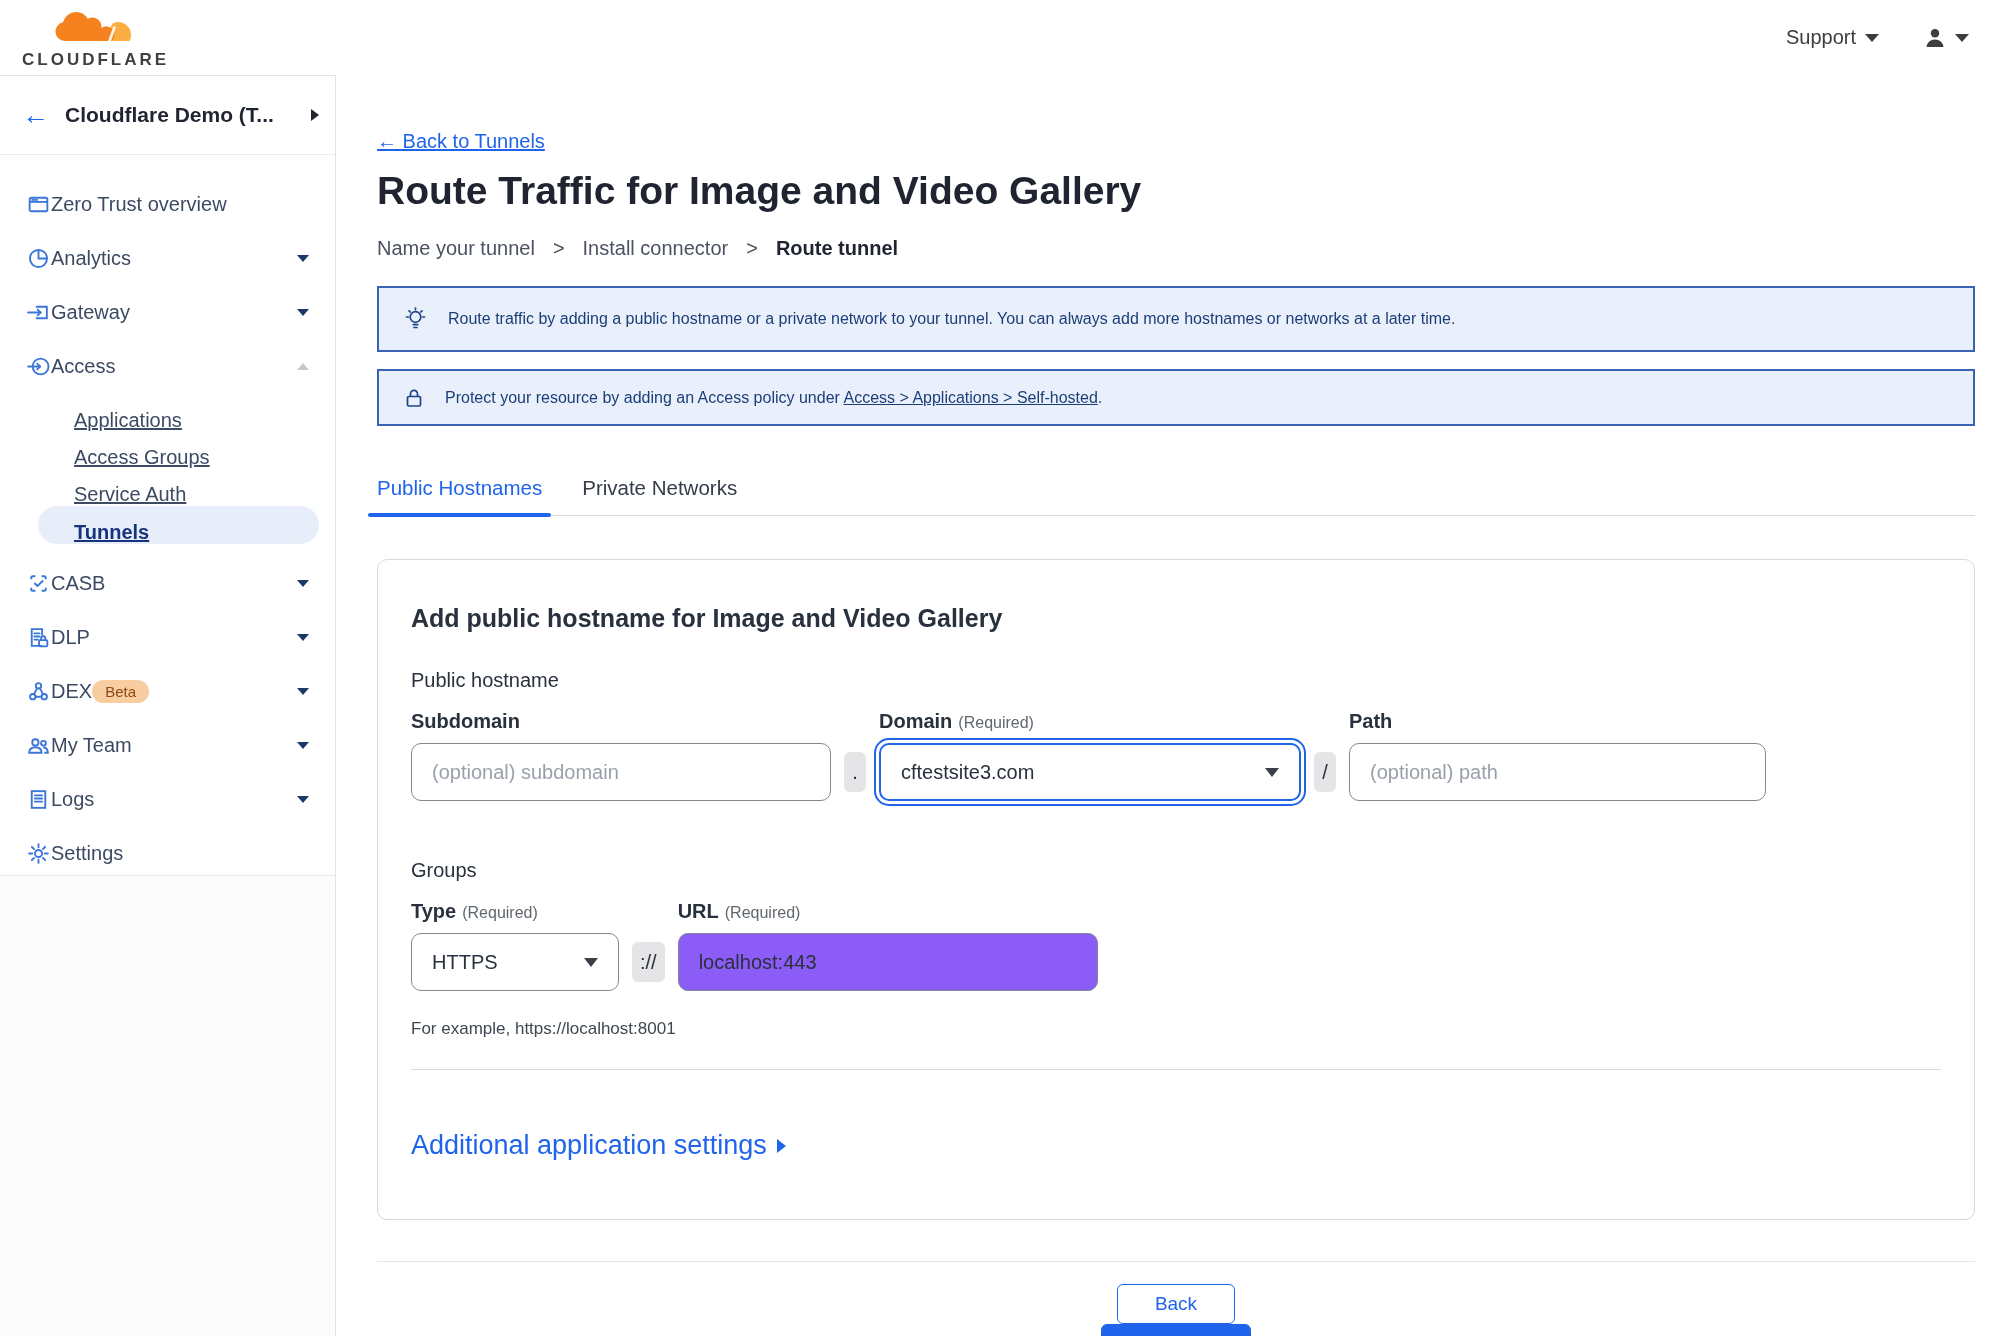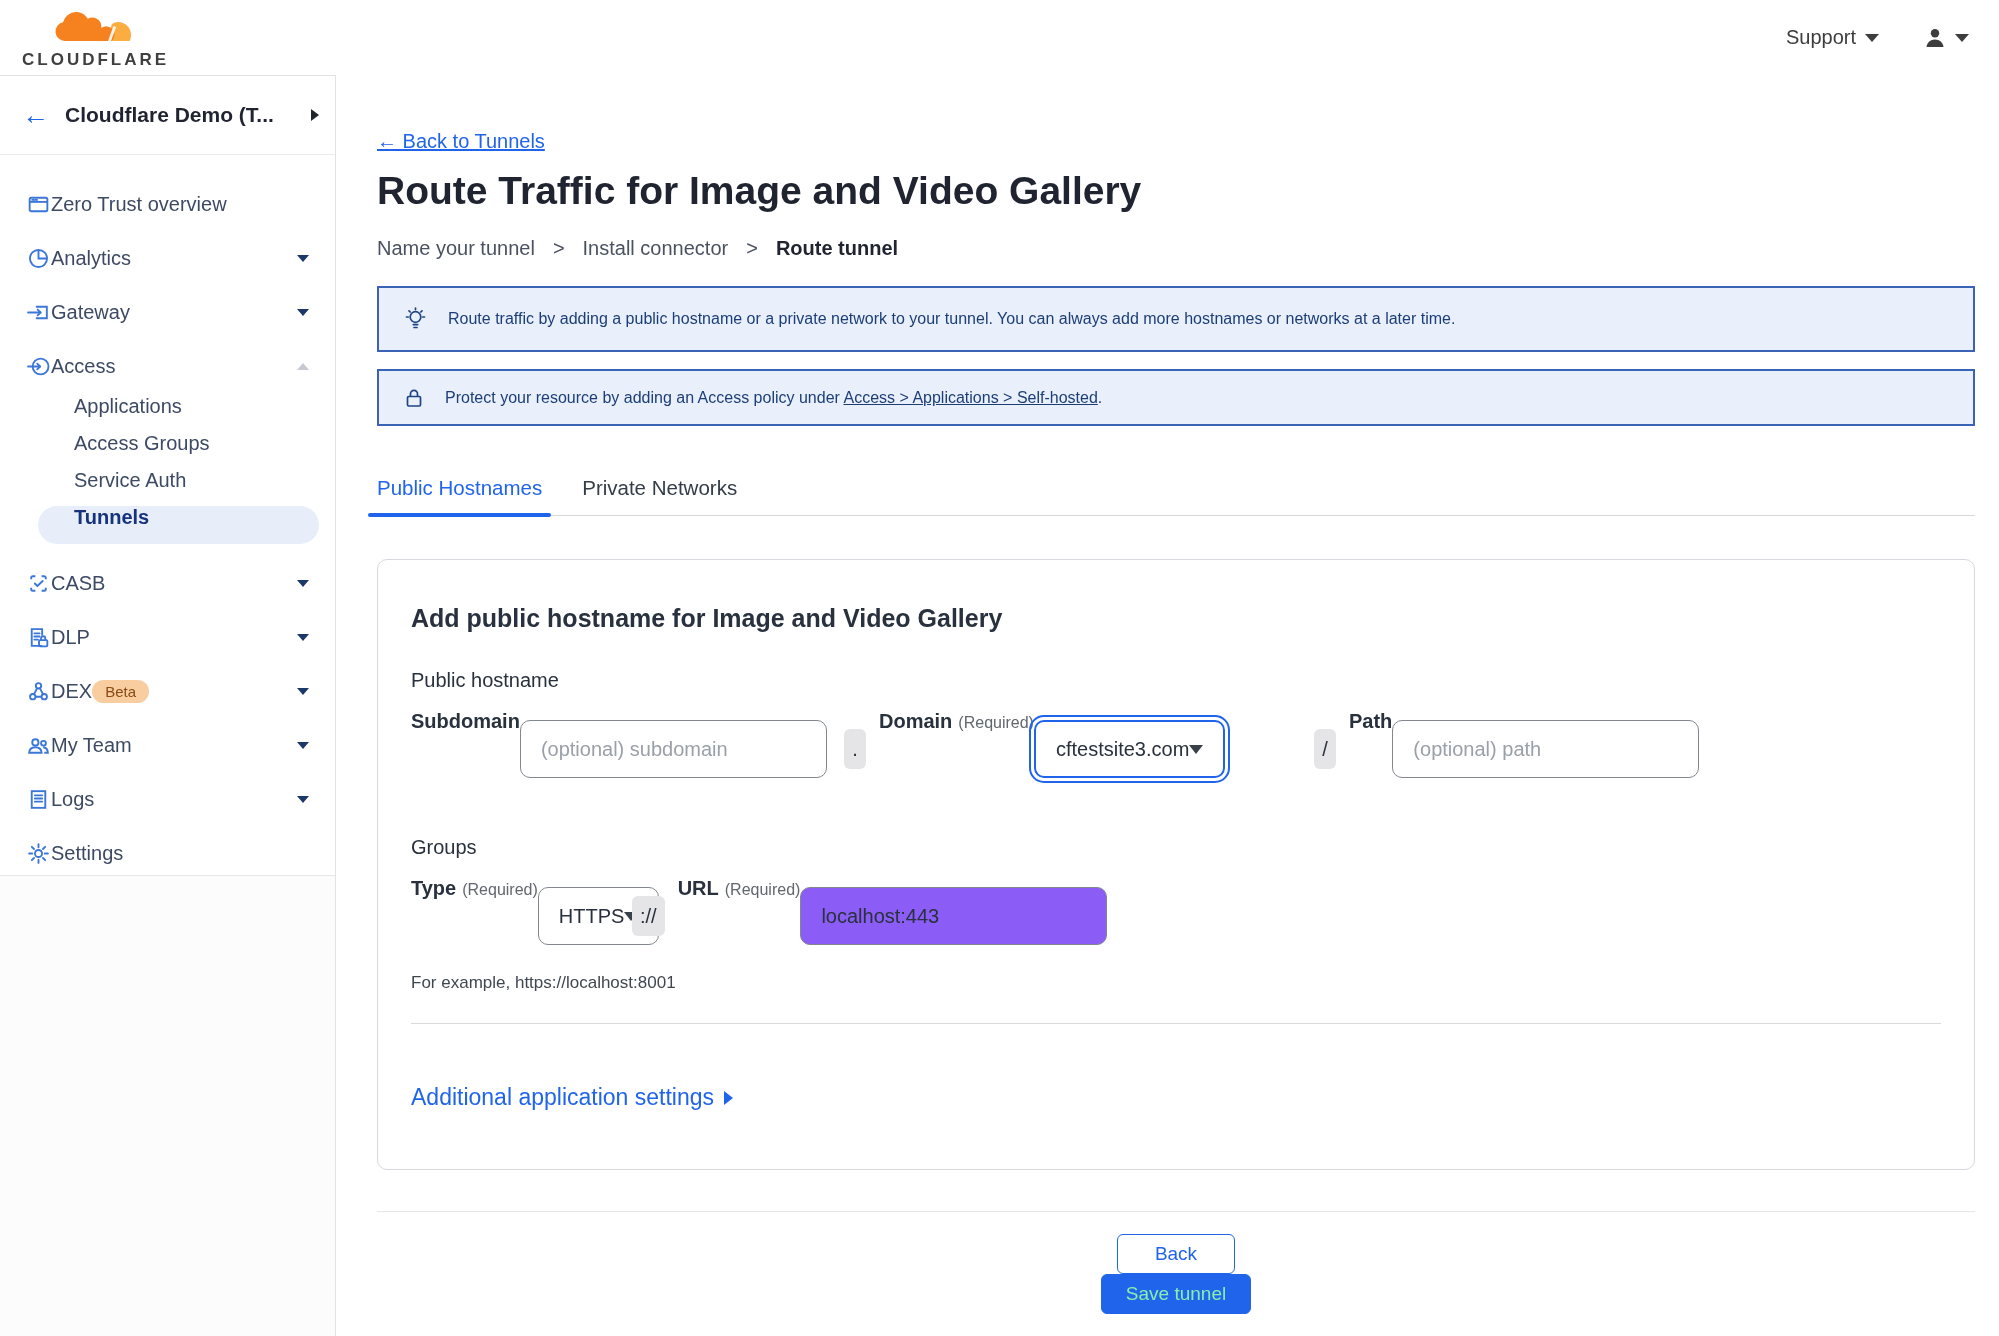"Applications" .submenu-item { align-items: flex-start -> flex-end; text-decoration: none -> underline }
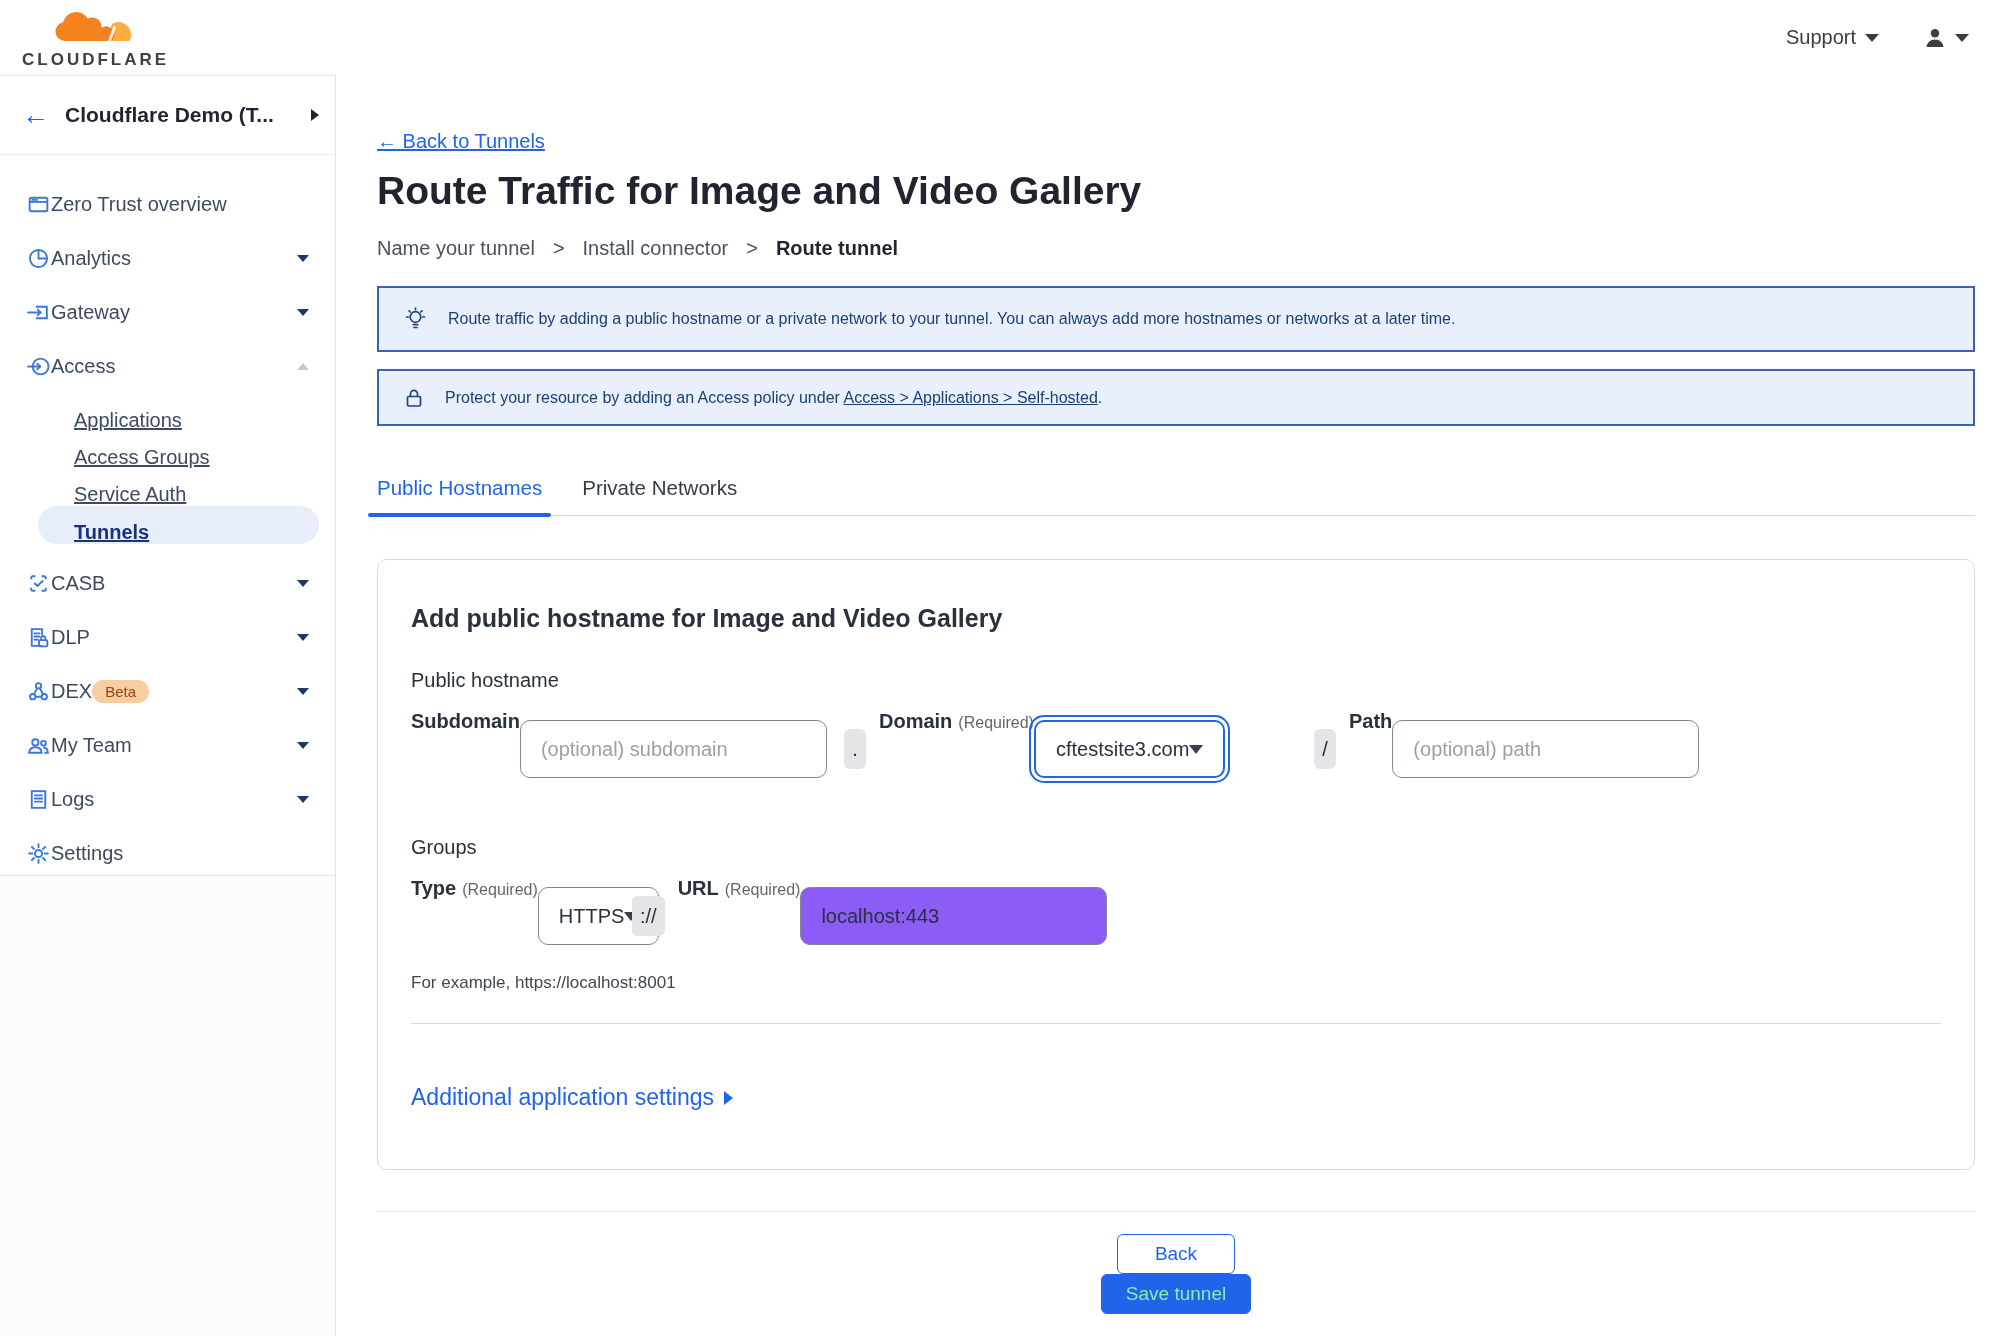"Subdomain" .field-group { flex-direction: row -> column }
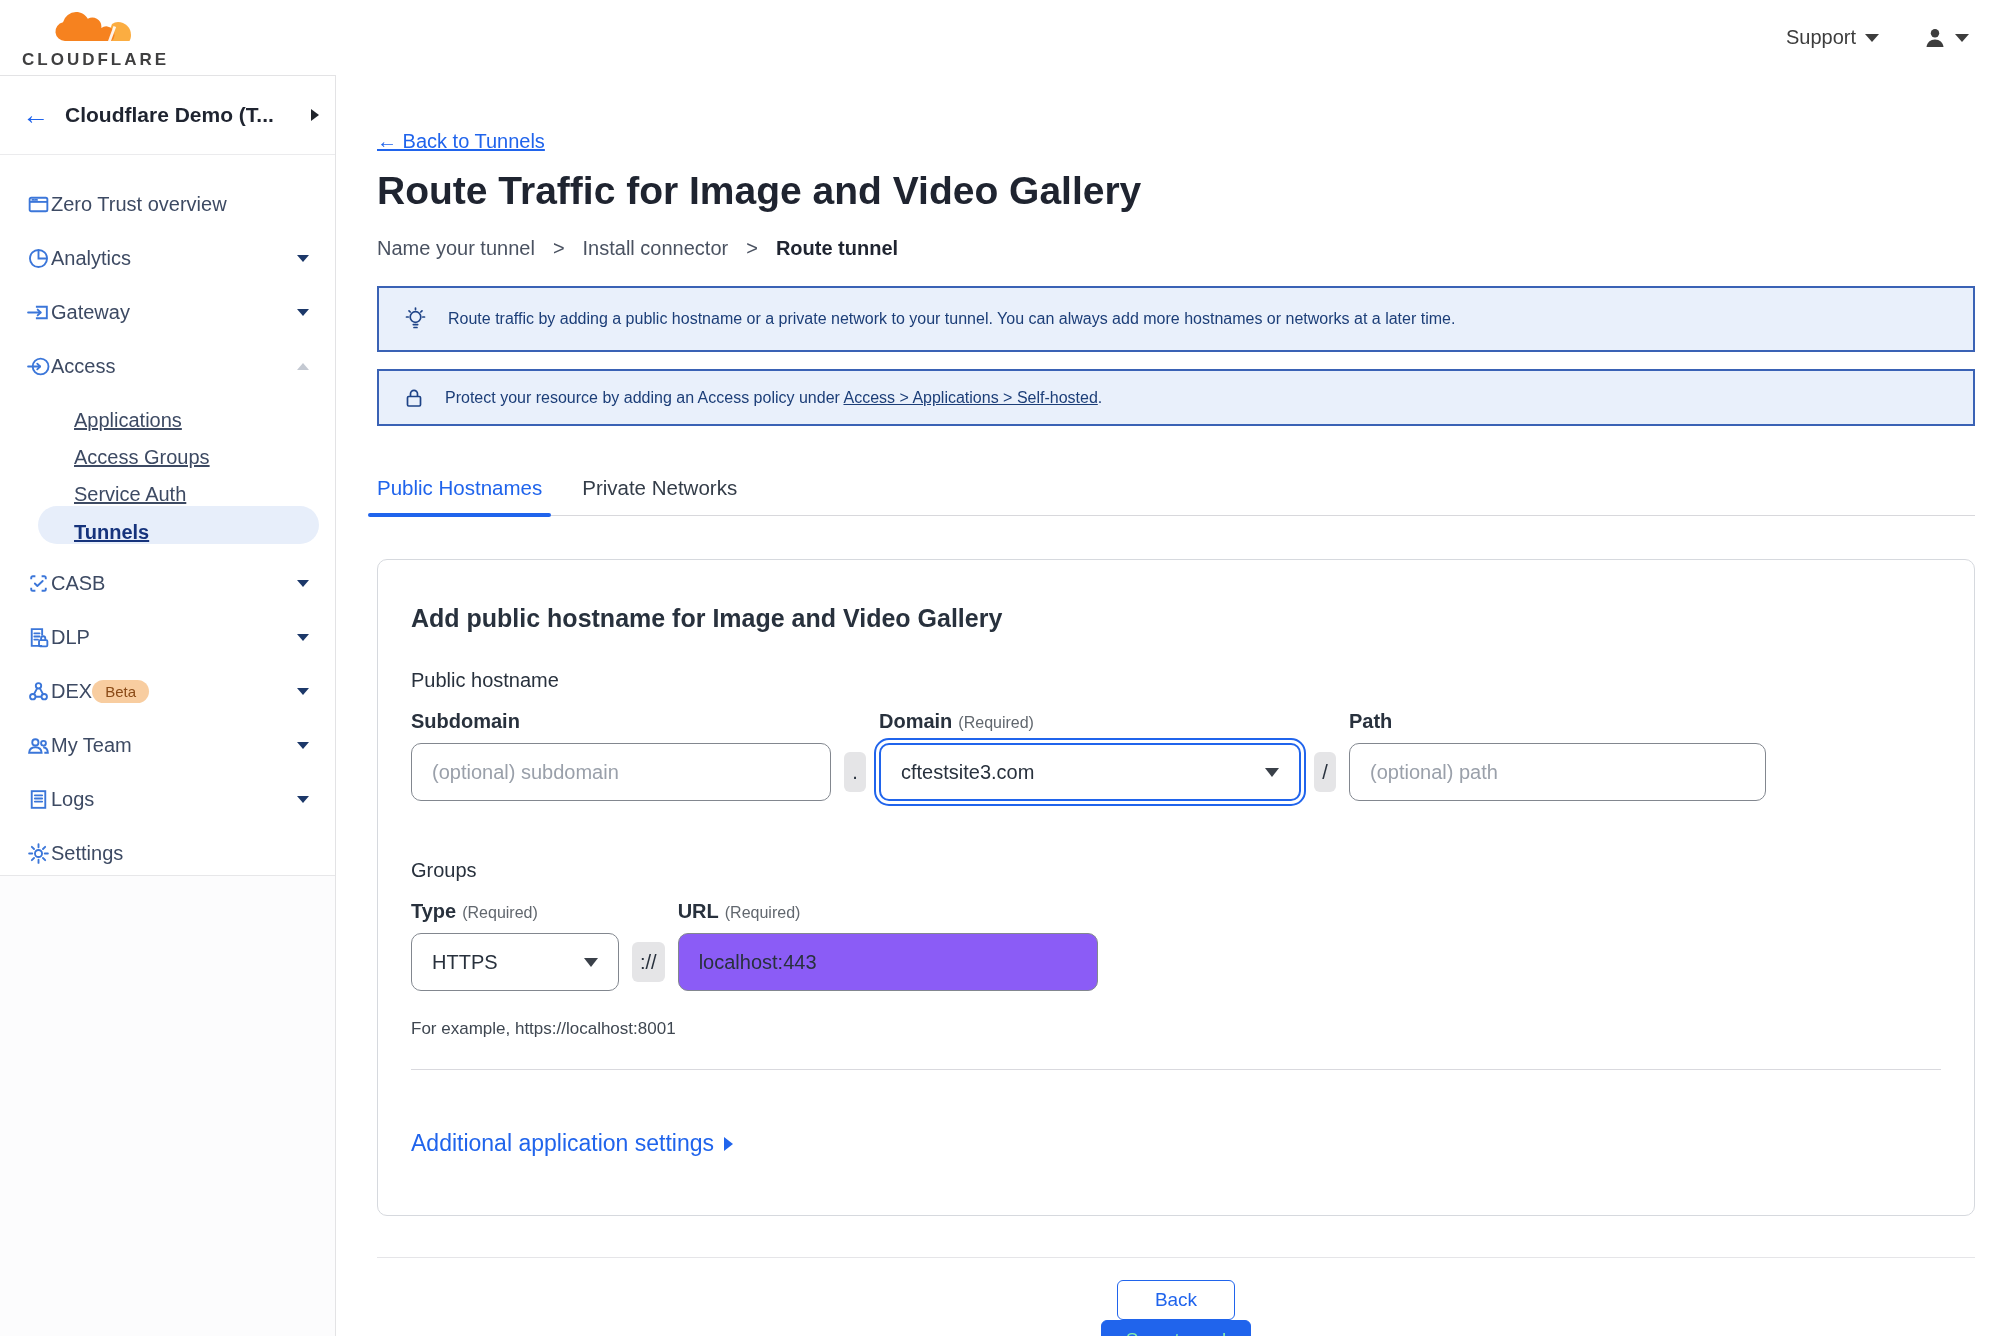"Additional application settings" .additional-link { font-size: 23px -> 27px }
